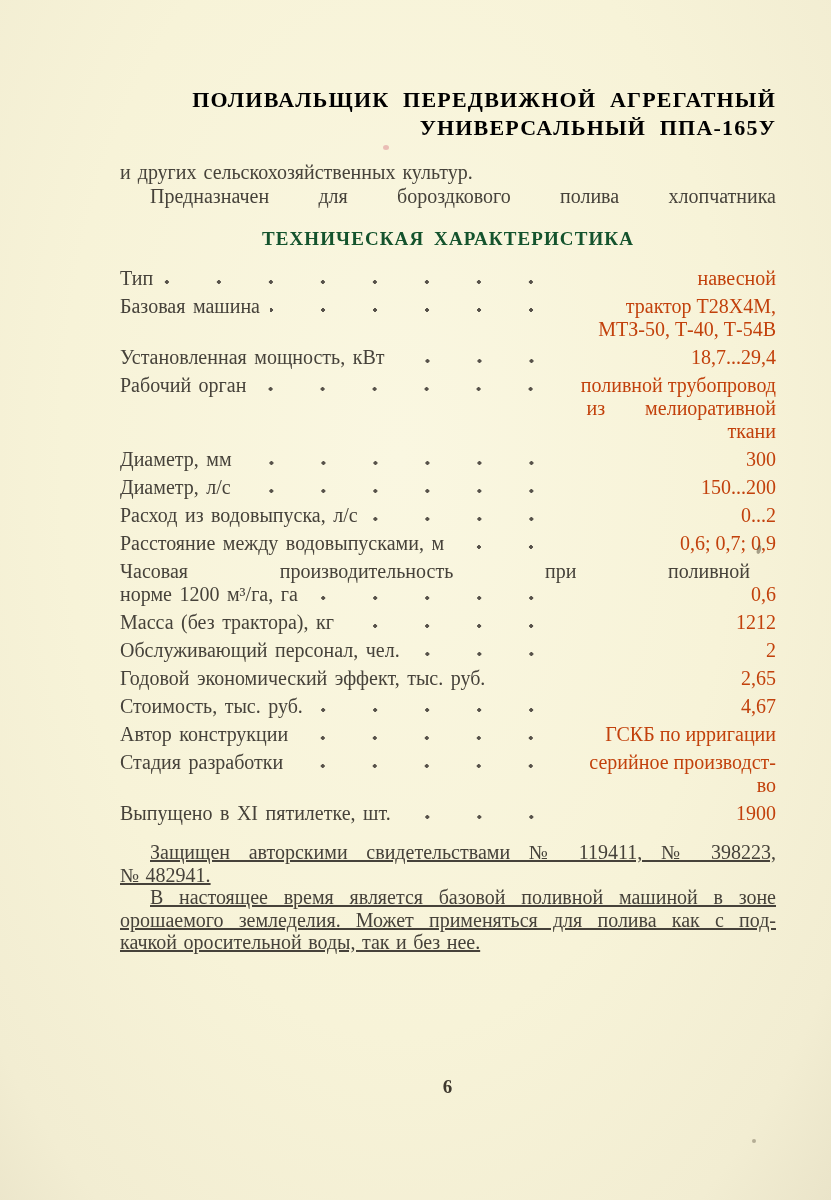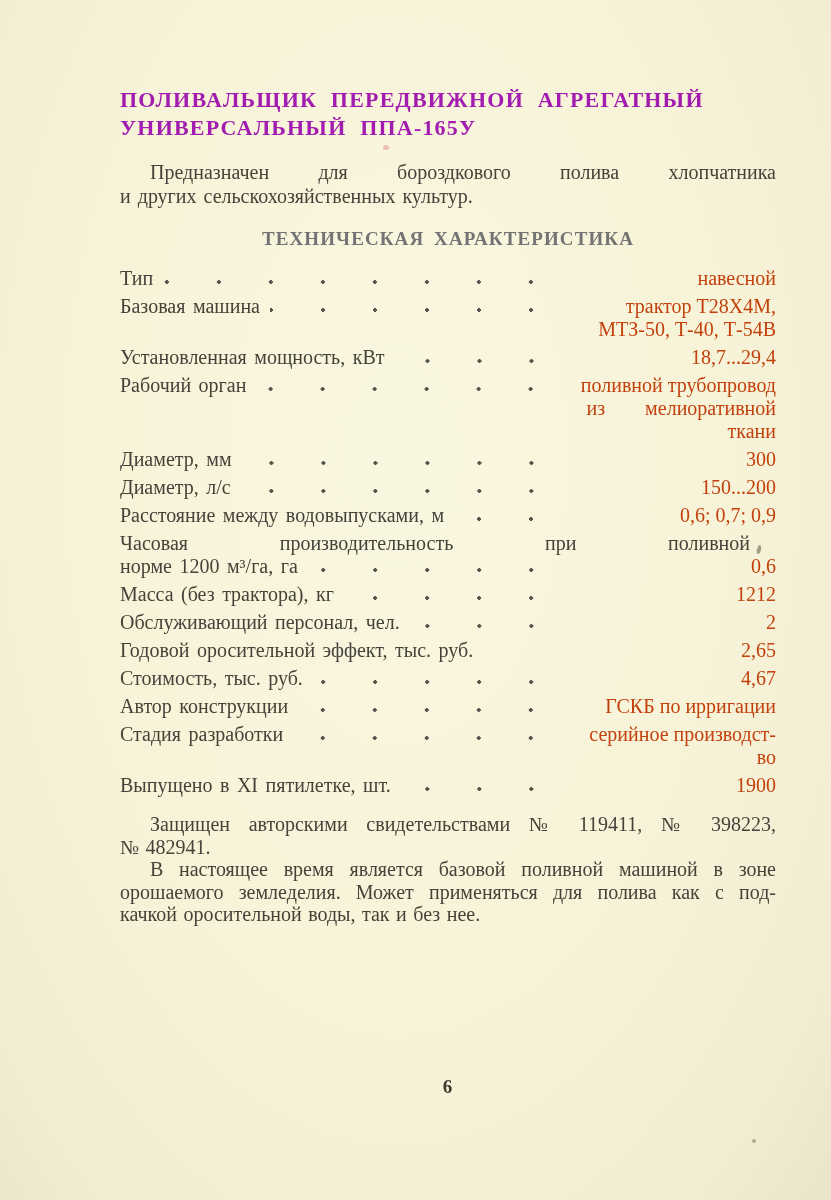"ПОЛИВАЛЬЩИК ПЕРЕДВИЖНОЙ АГРЕГАТНЫЙ" .title-line { color: #a21caf -> #000000; text-align: left -> right }
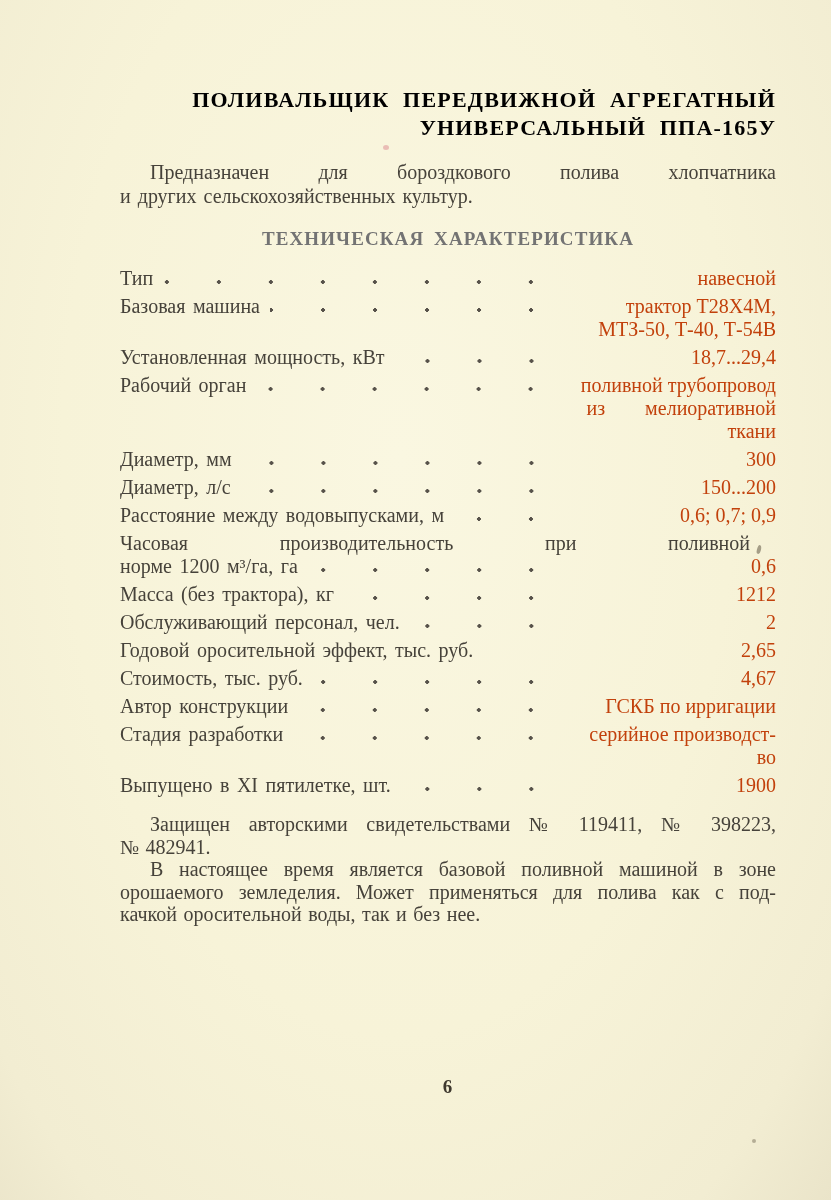"Предназначен для бороздкового полива" div.pline { order: before "и других сельскохозяйственных культур." -> after "и других сельскохозяйственных культур." }
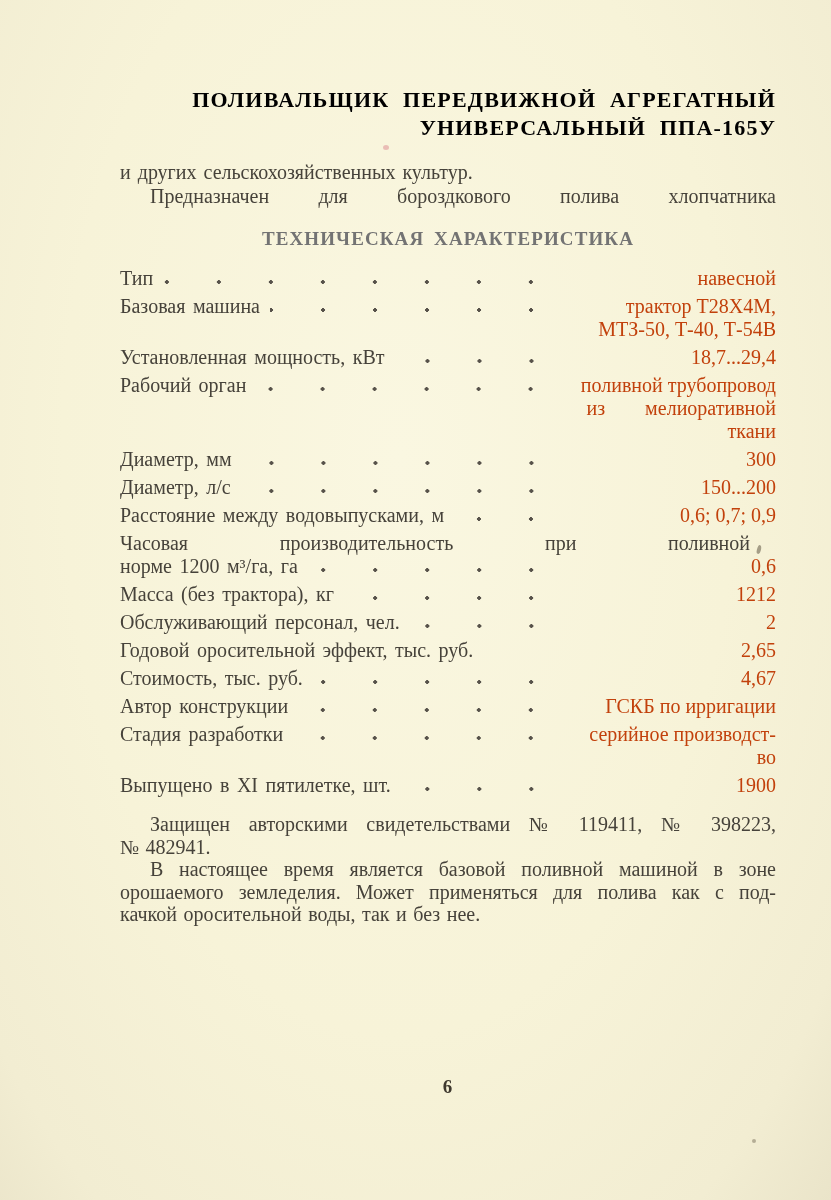"ТЕХНИЧЕСКАЯ ХАРАКТЕРИСТИКА" .section-heading { color: #737373 -> #14532d }
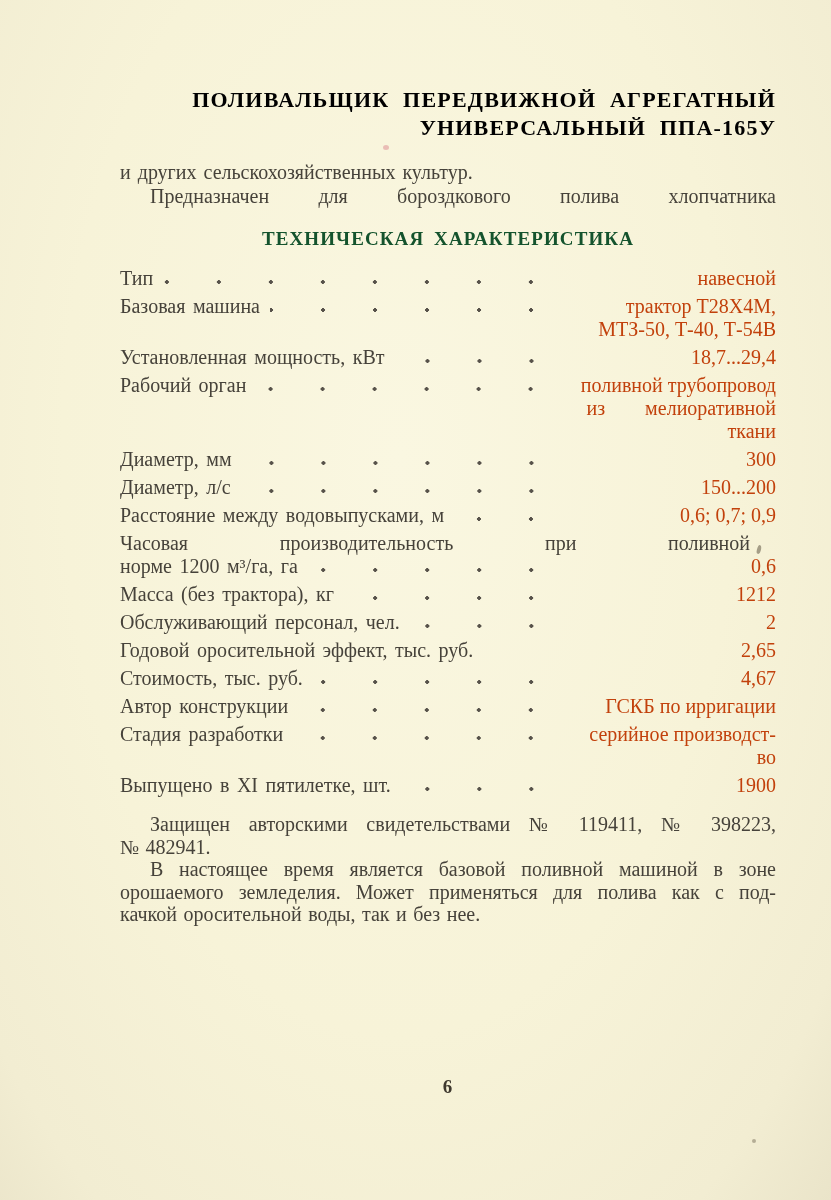"Расход из водовыпуска, л/с" div.spec-row { html: none -> <div> <div> <span>Расход из водовыпуска, л/с</span> <span></span> <span>0...2</span> </div> </div> }
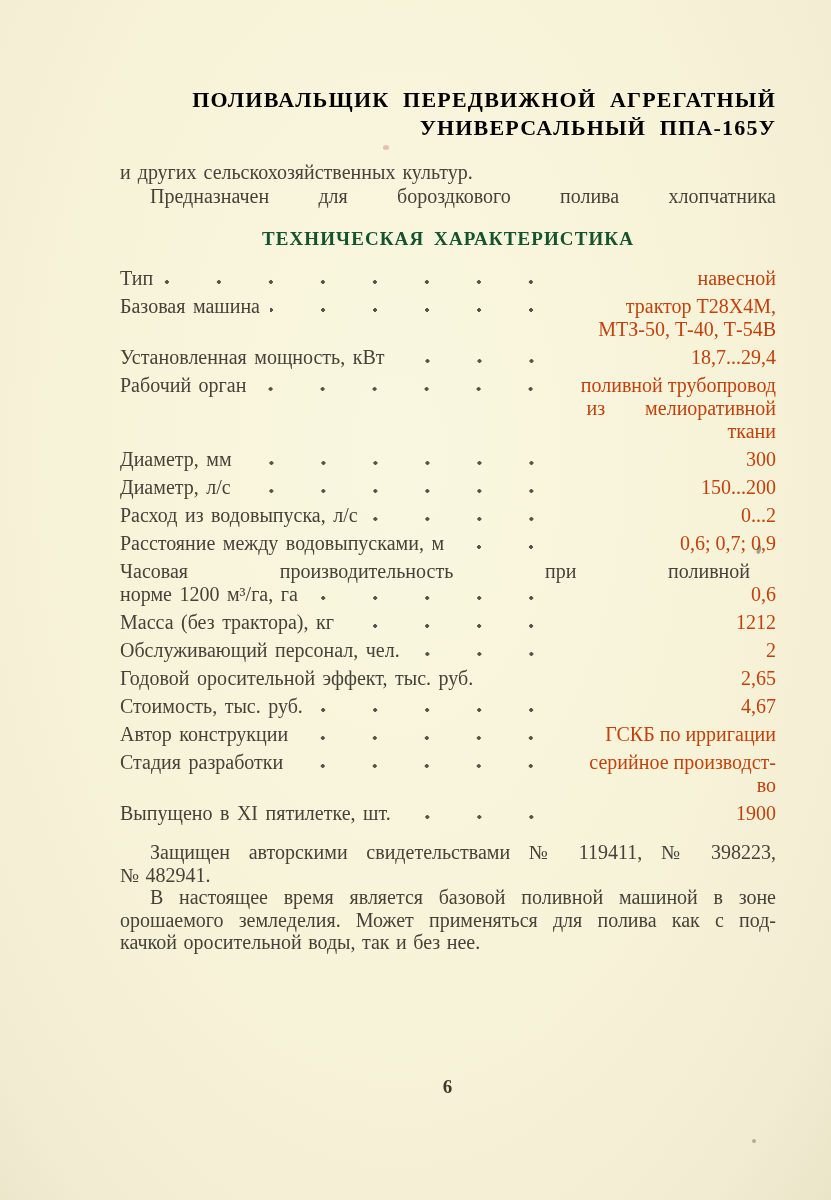"Годовой оросительной эффект, тыс. руб." span.spec-label { text: оросительной -> экономический }
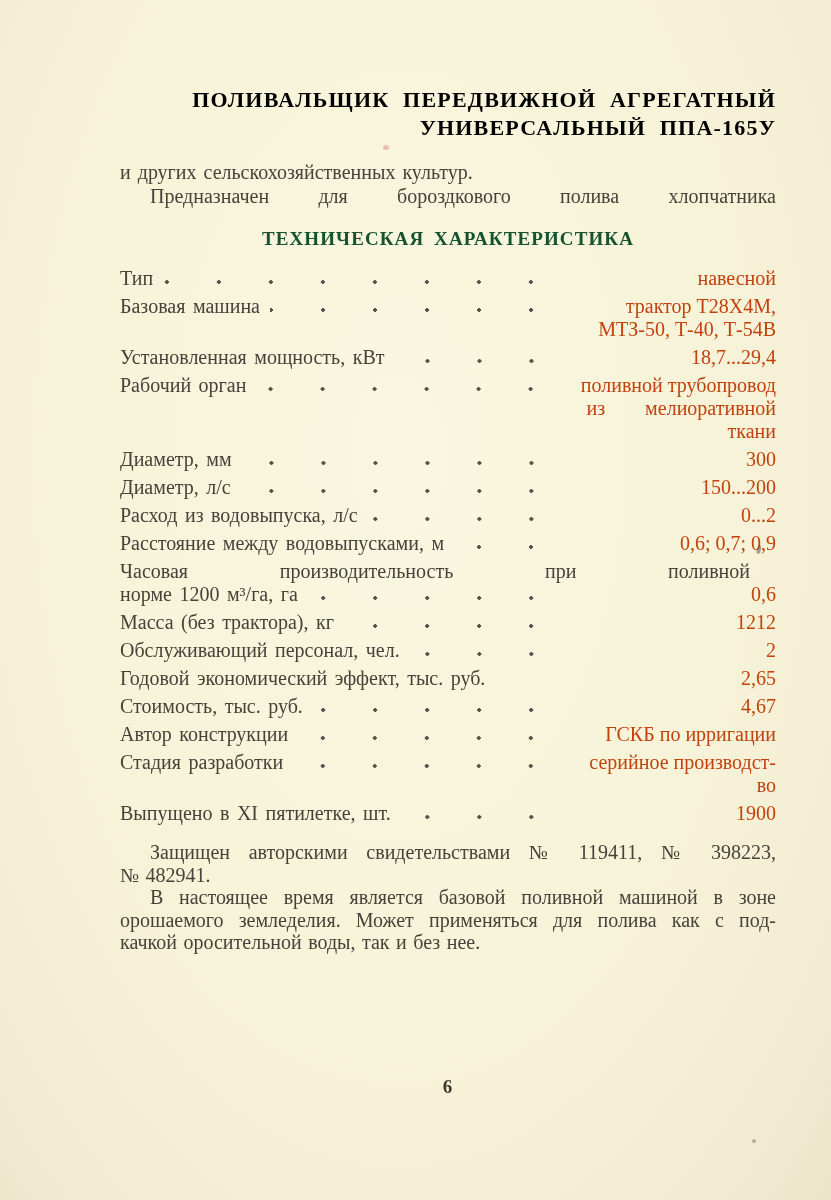"Защищен авторскими свидетельствами №" .notes { text-decoration: none -> underline }
